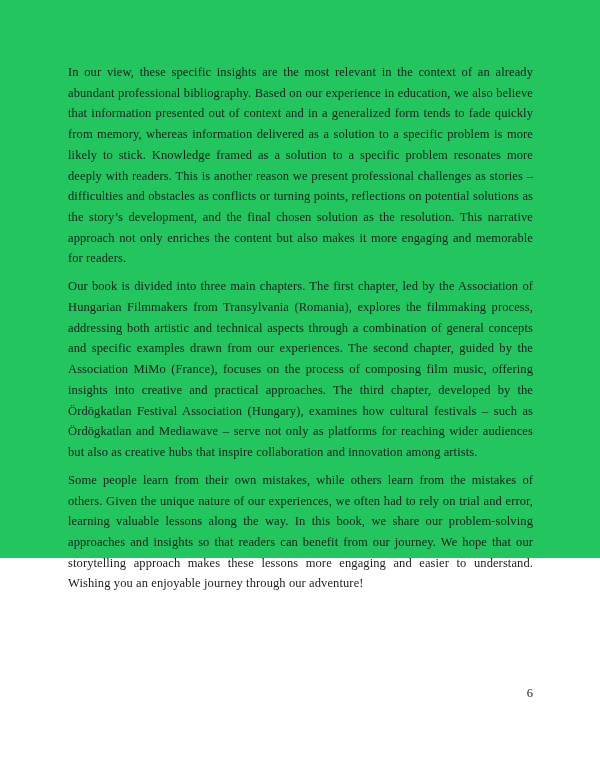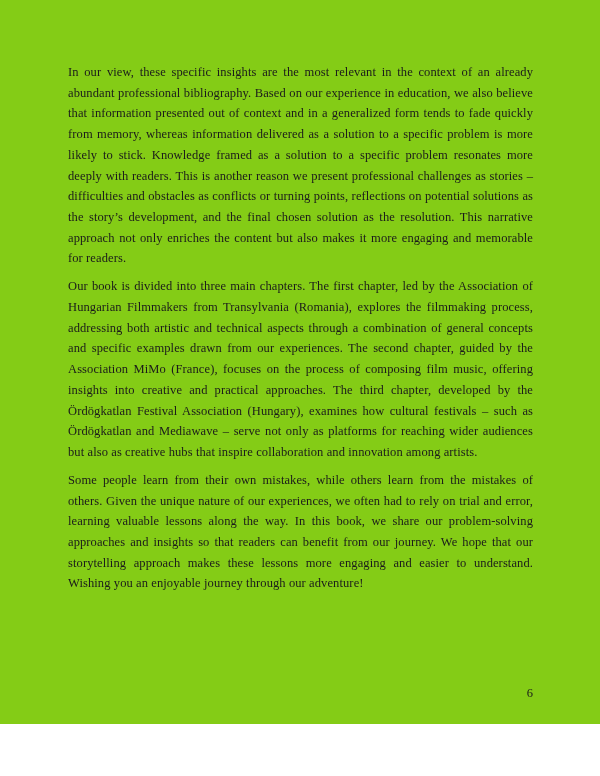"In our view, these specific" .page { background: #84cc16 -> #22c55e; height: 724px -> 558px }
